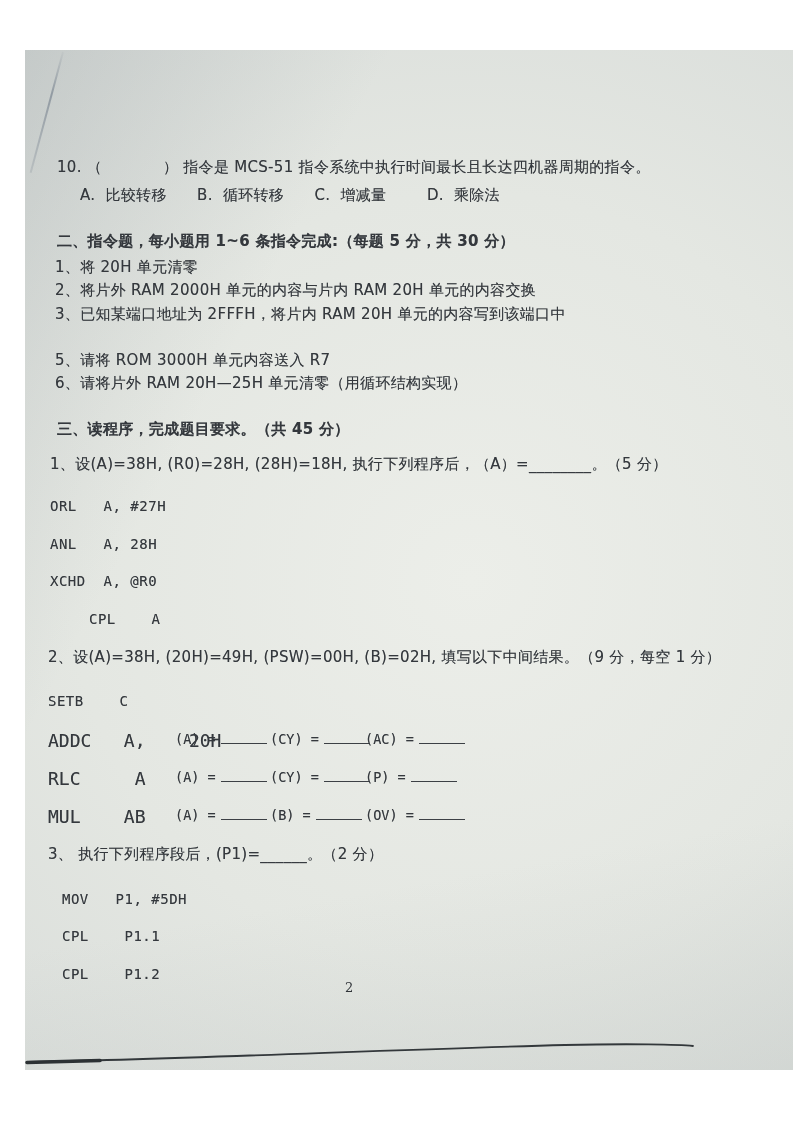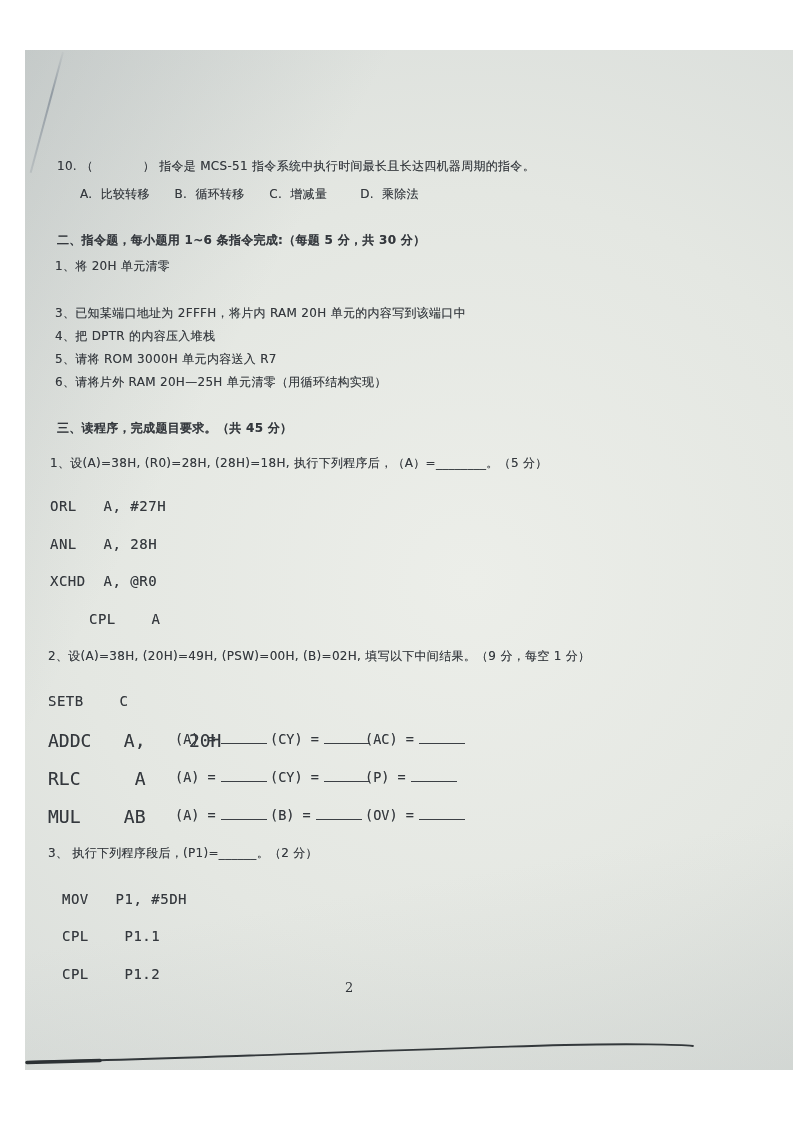"10. （ ） 指令是 MCS-51" .cn { font-size: 12px -> 15px }
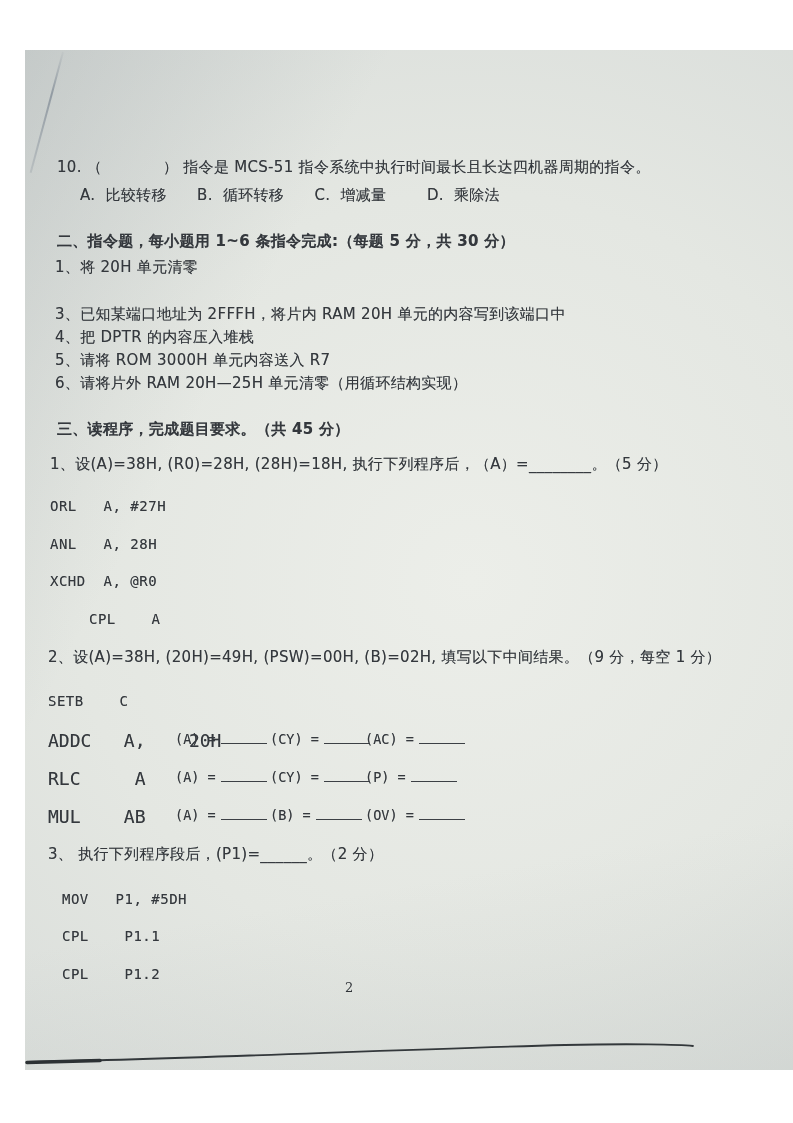"2、将片外 RAM 2000H 单元的内容与片内 RAM" div.line { html: none -> <div>2、将片外 RAM 2000H 单元的内容与片内 RAM 20H 单元的内容交换</div> }
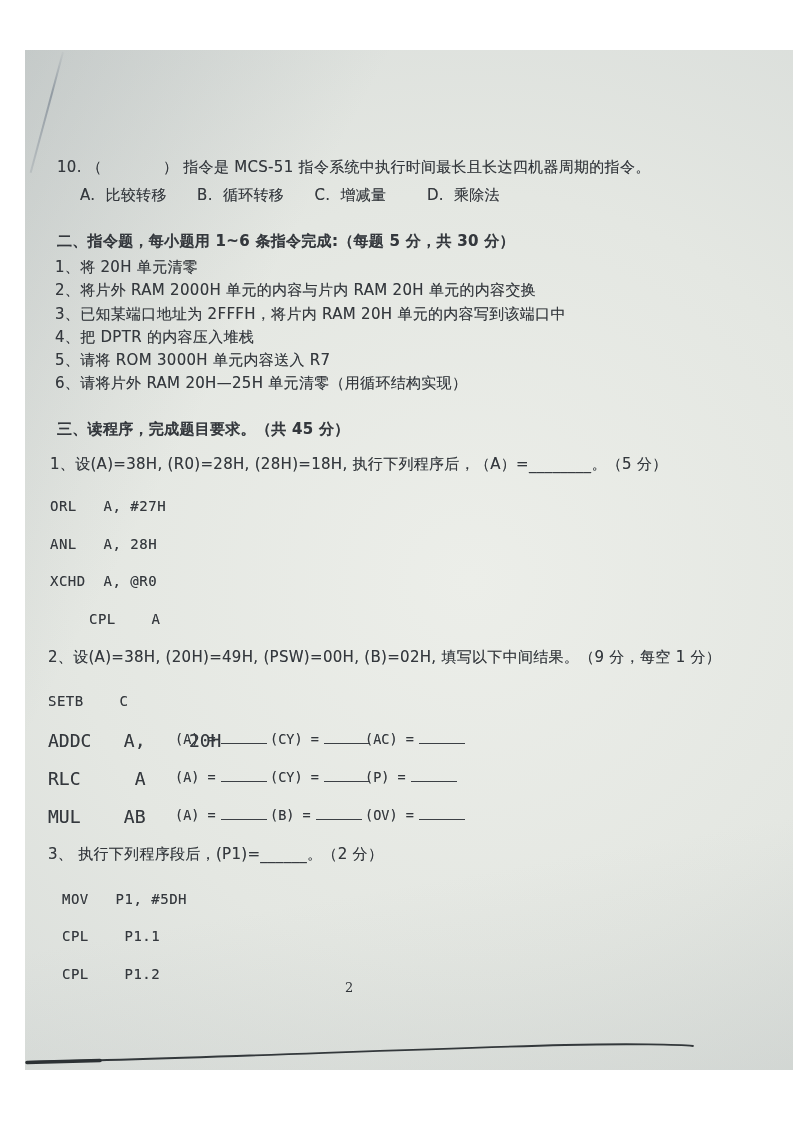"4、把 DPTR 的内容压入堆栈" div.line { html: <div>4、把 DPTR 的内容压入堆栈</div> -> none }
